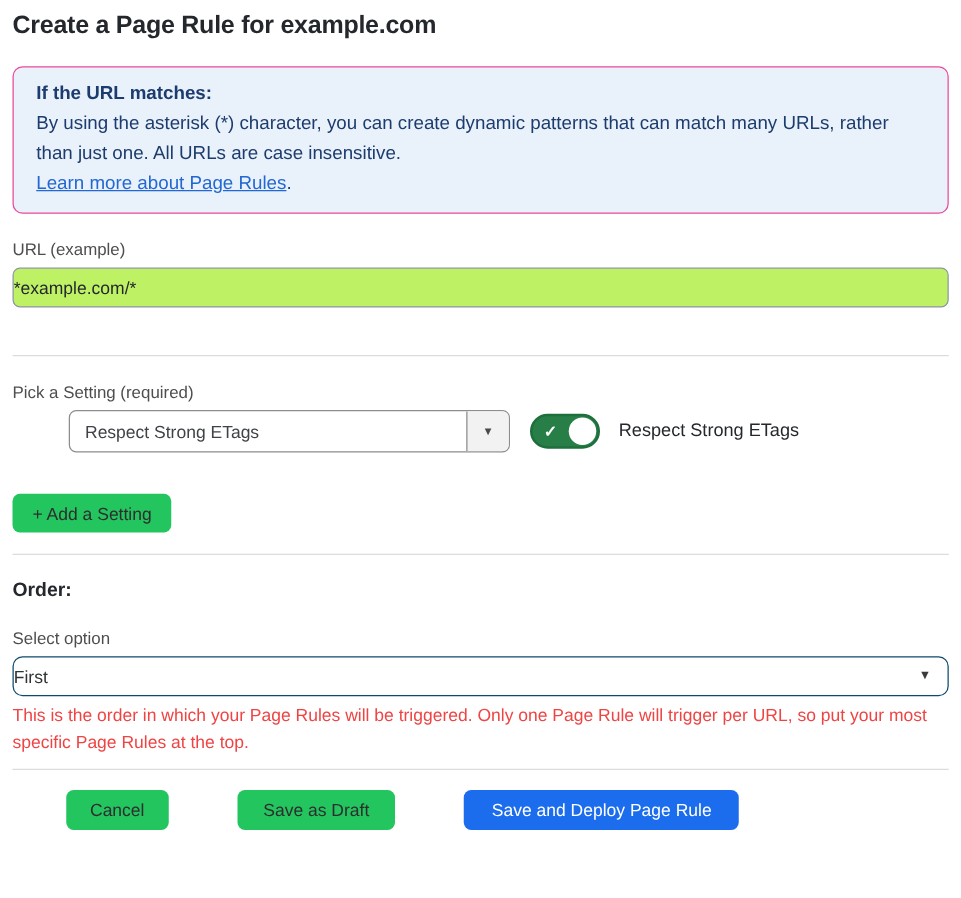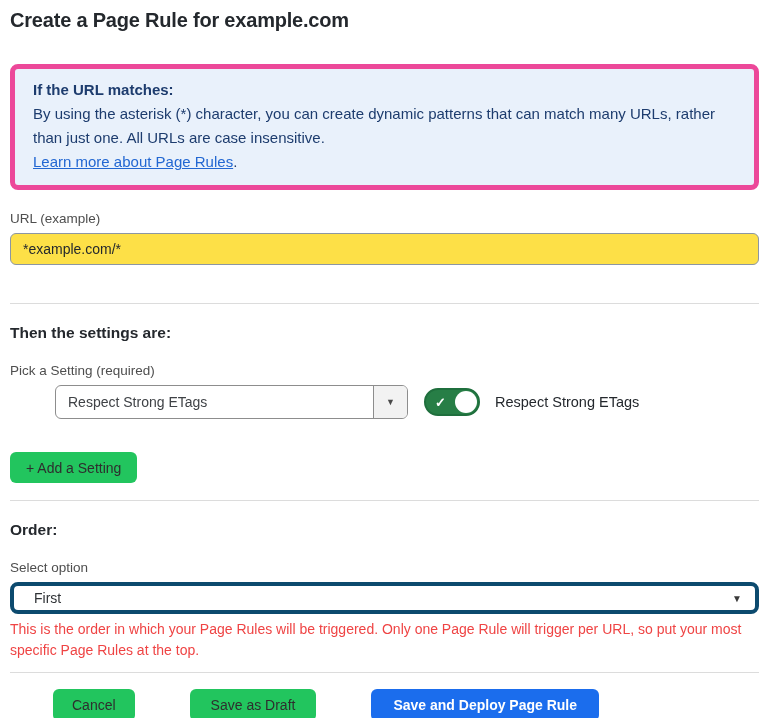"If the URL matches:" .info-box { border: 5px solid #ec4899 -> 1px solid #ec4899; margin-top: 32px -> 21px }
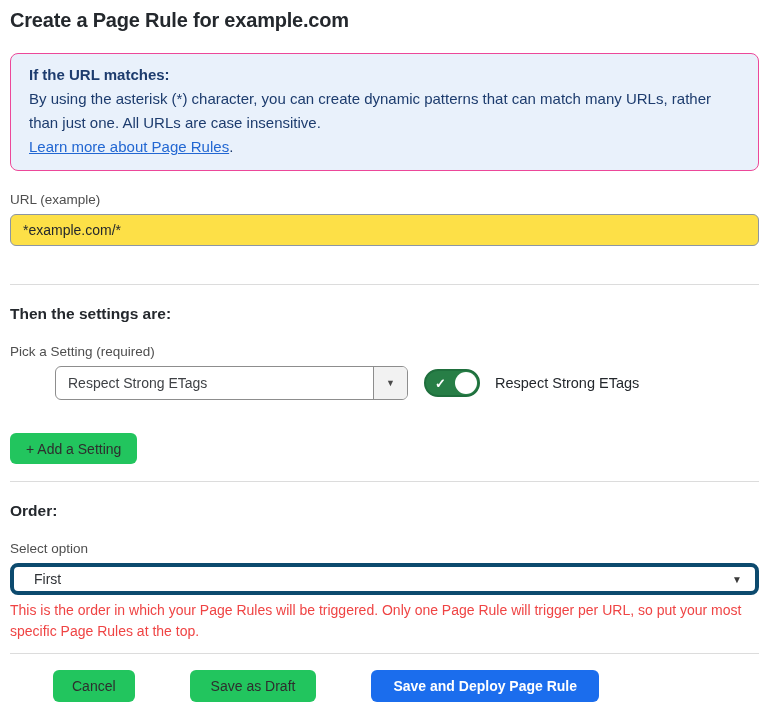"*example.com/*" .url-input { background: #fde047 -> #bef264; padding: 0 12px -> 0 0 }
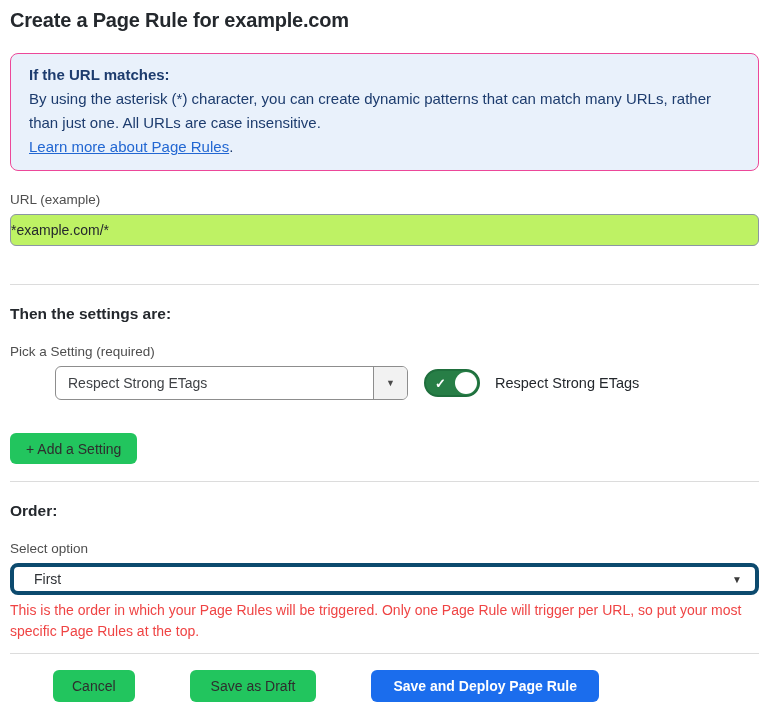"Then the settings are:" h2.section-heading { html: <h2>Then the settings are:</h2> -> none }
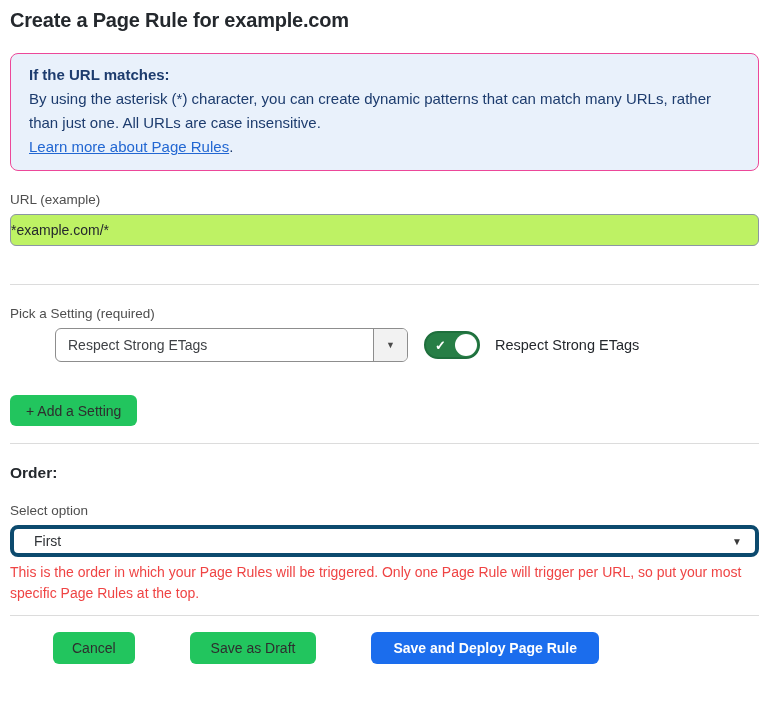"First" .order-select { border: 4px solid #0c4a6e -> 1px solid #0c4a6e; padding-left: 20px -> 0 }
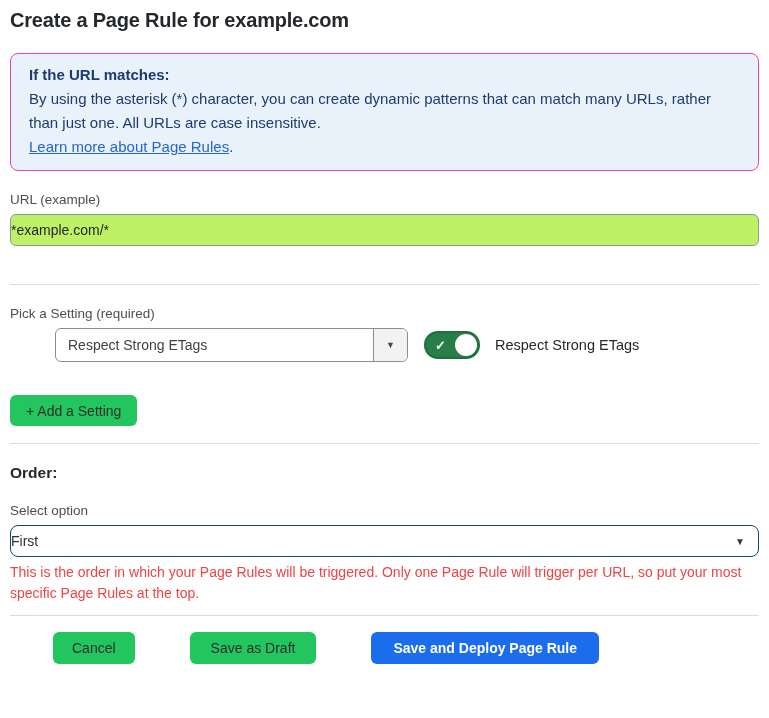"Save and Deploy Page Rule" .deploy-btn { font-weight: bold -> none }
